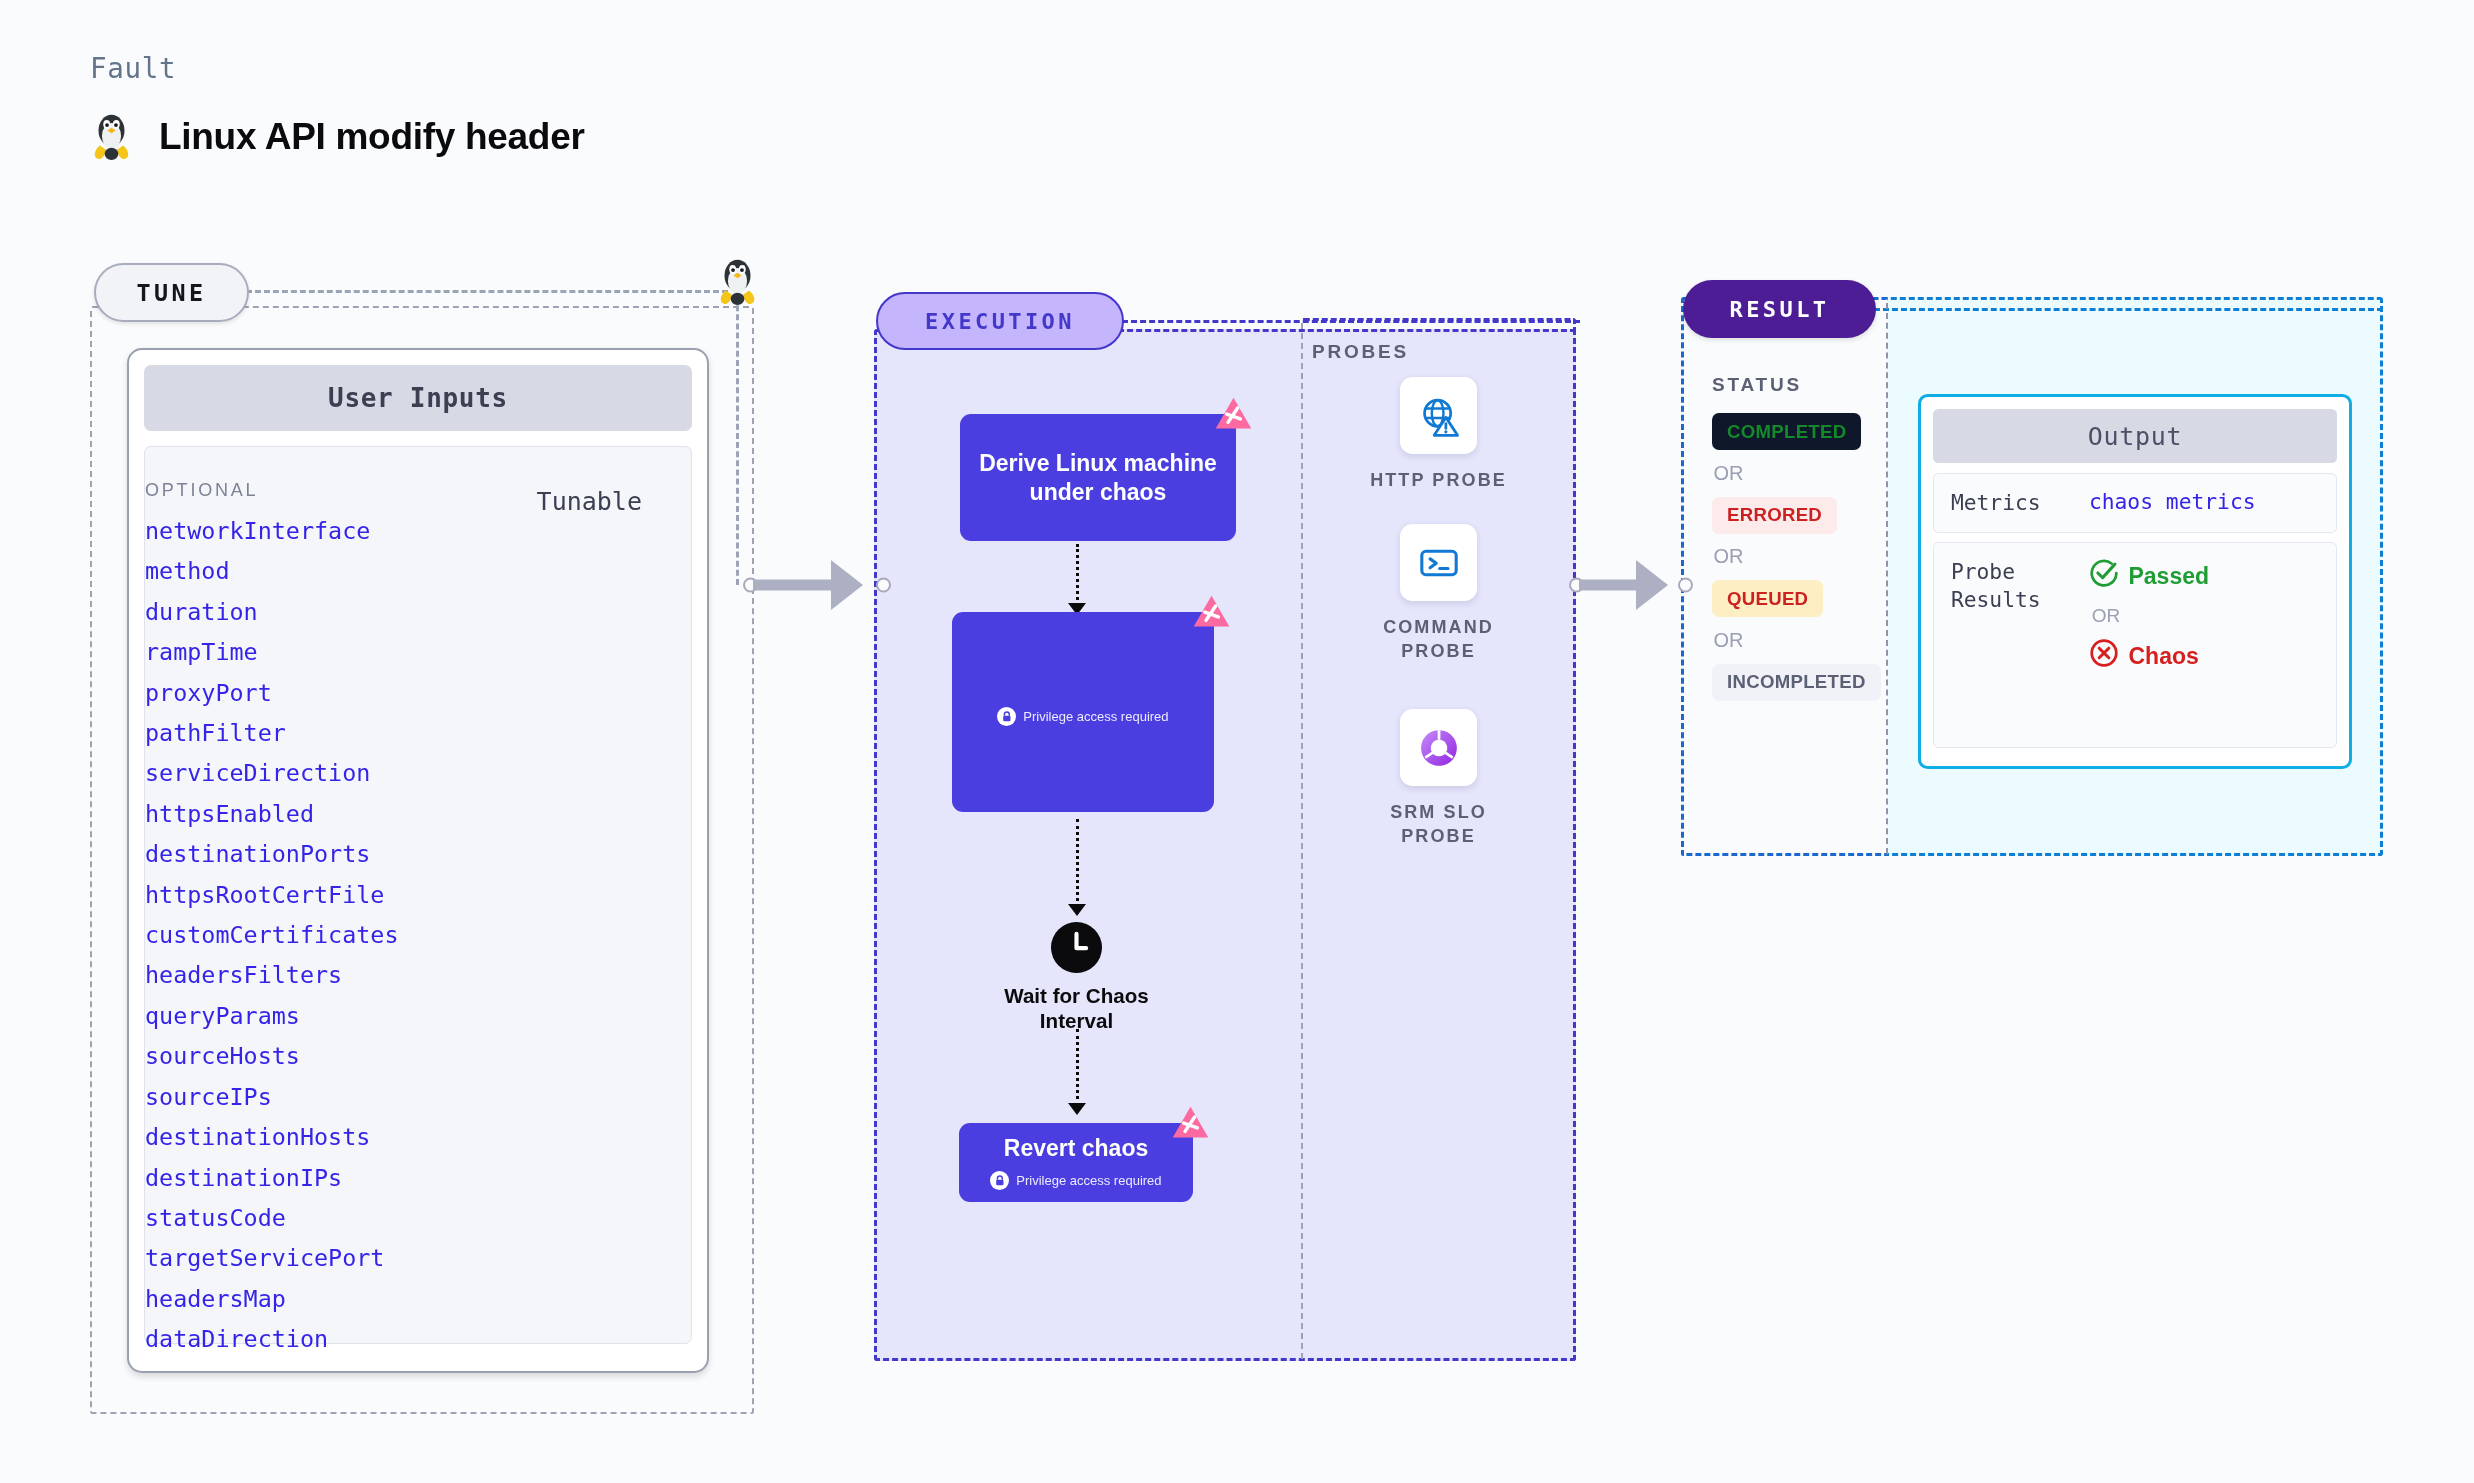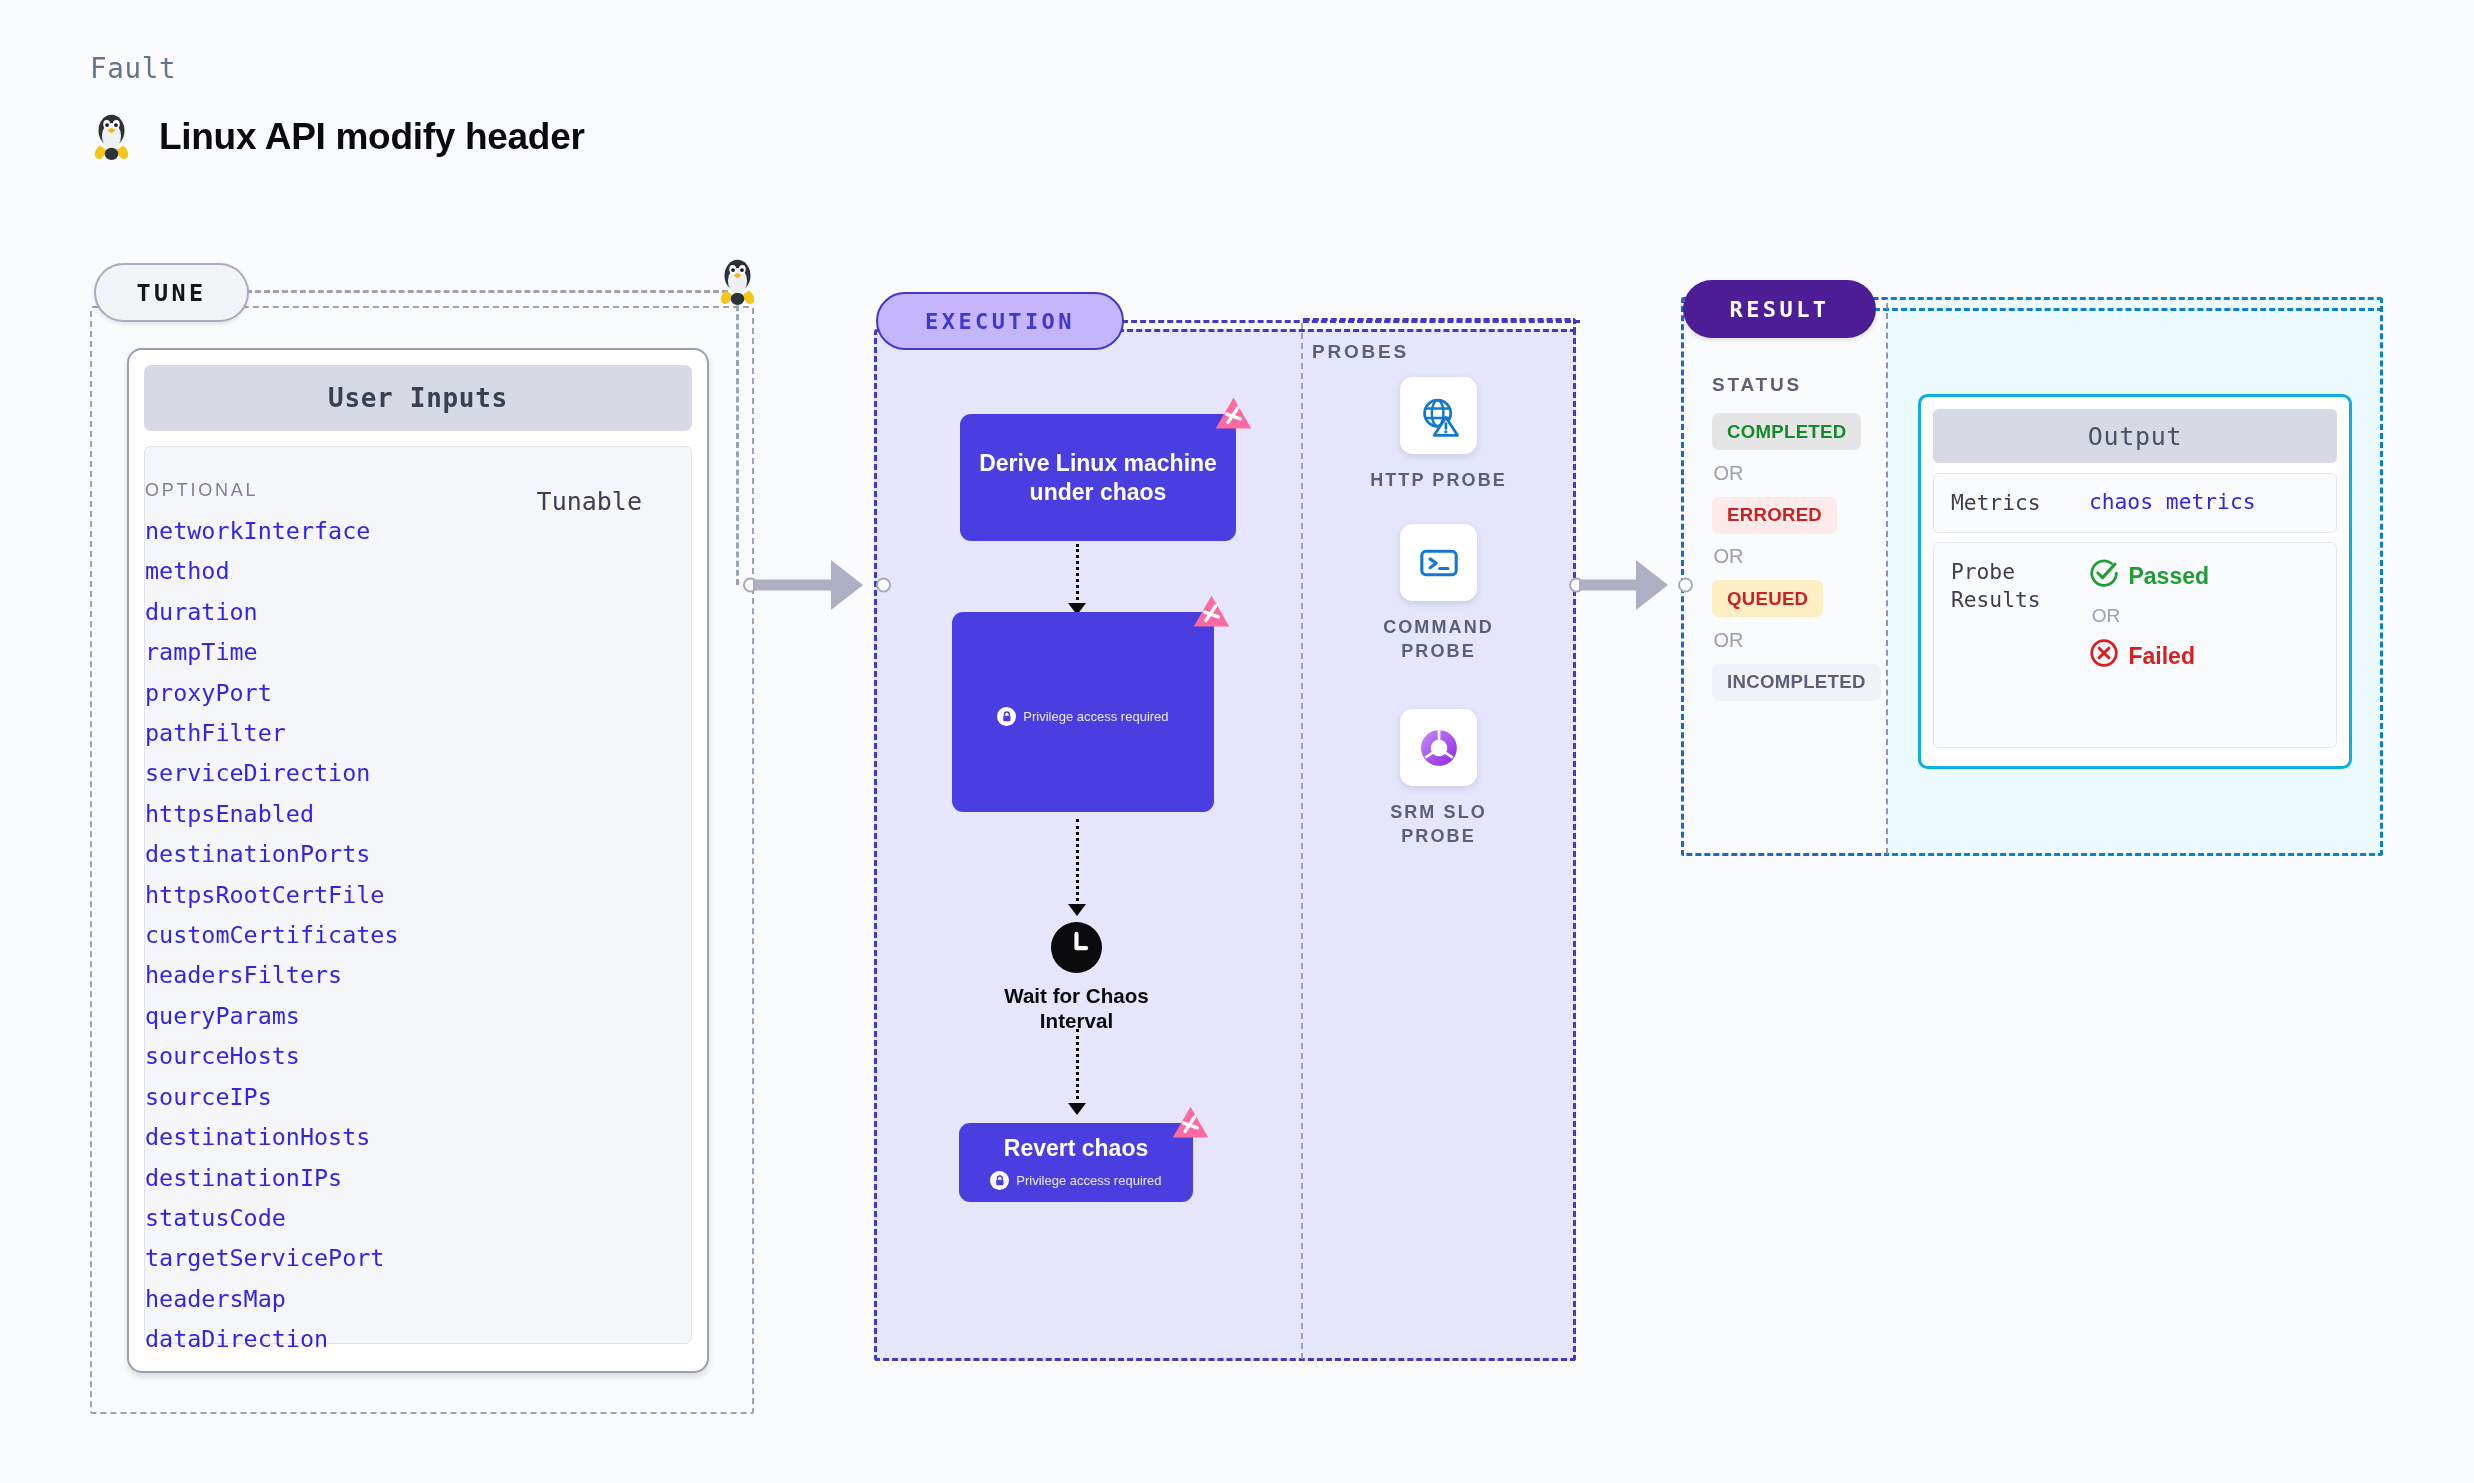"COMPLETED" span.status-badge { background: #e5e5e5 -> #0f172a }
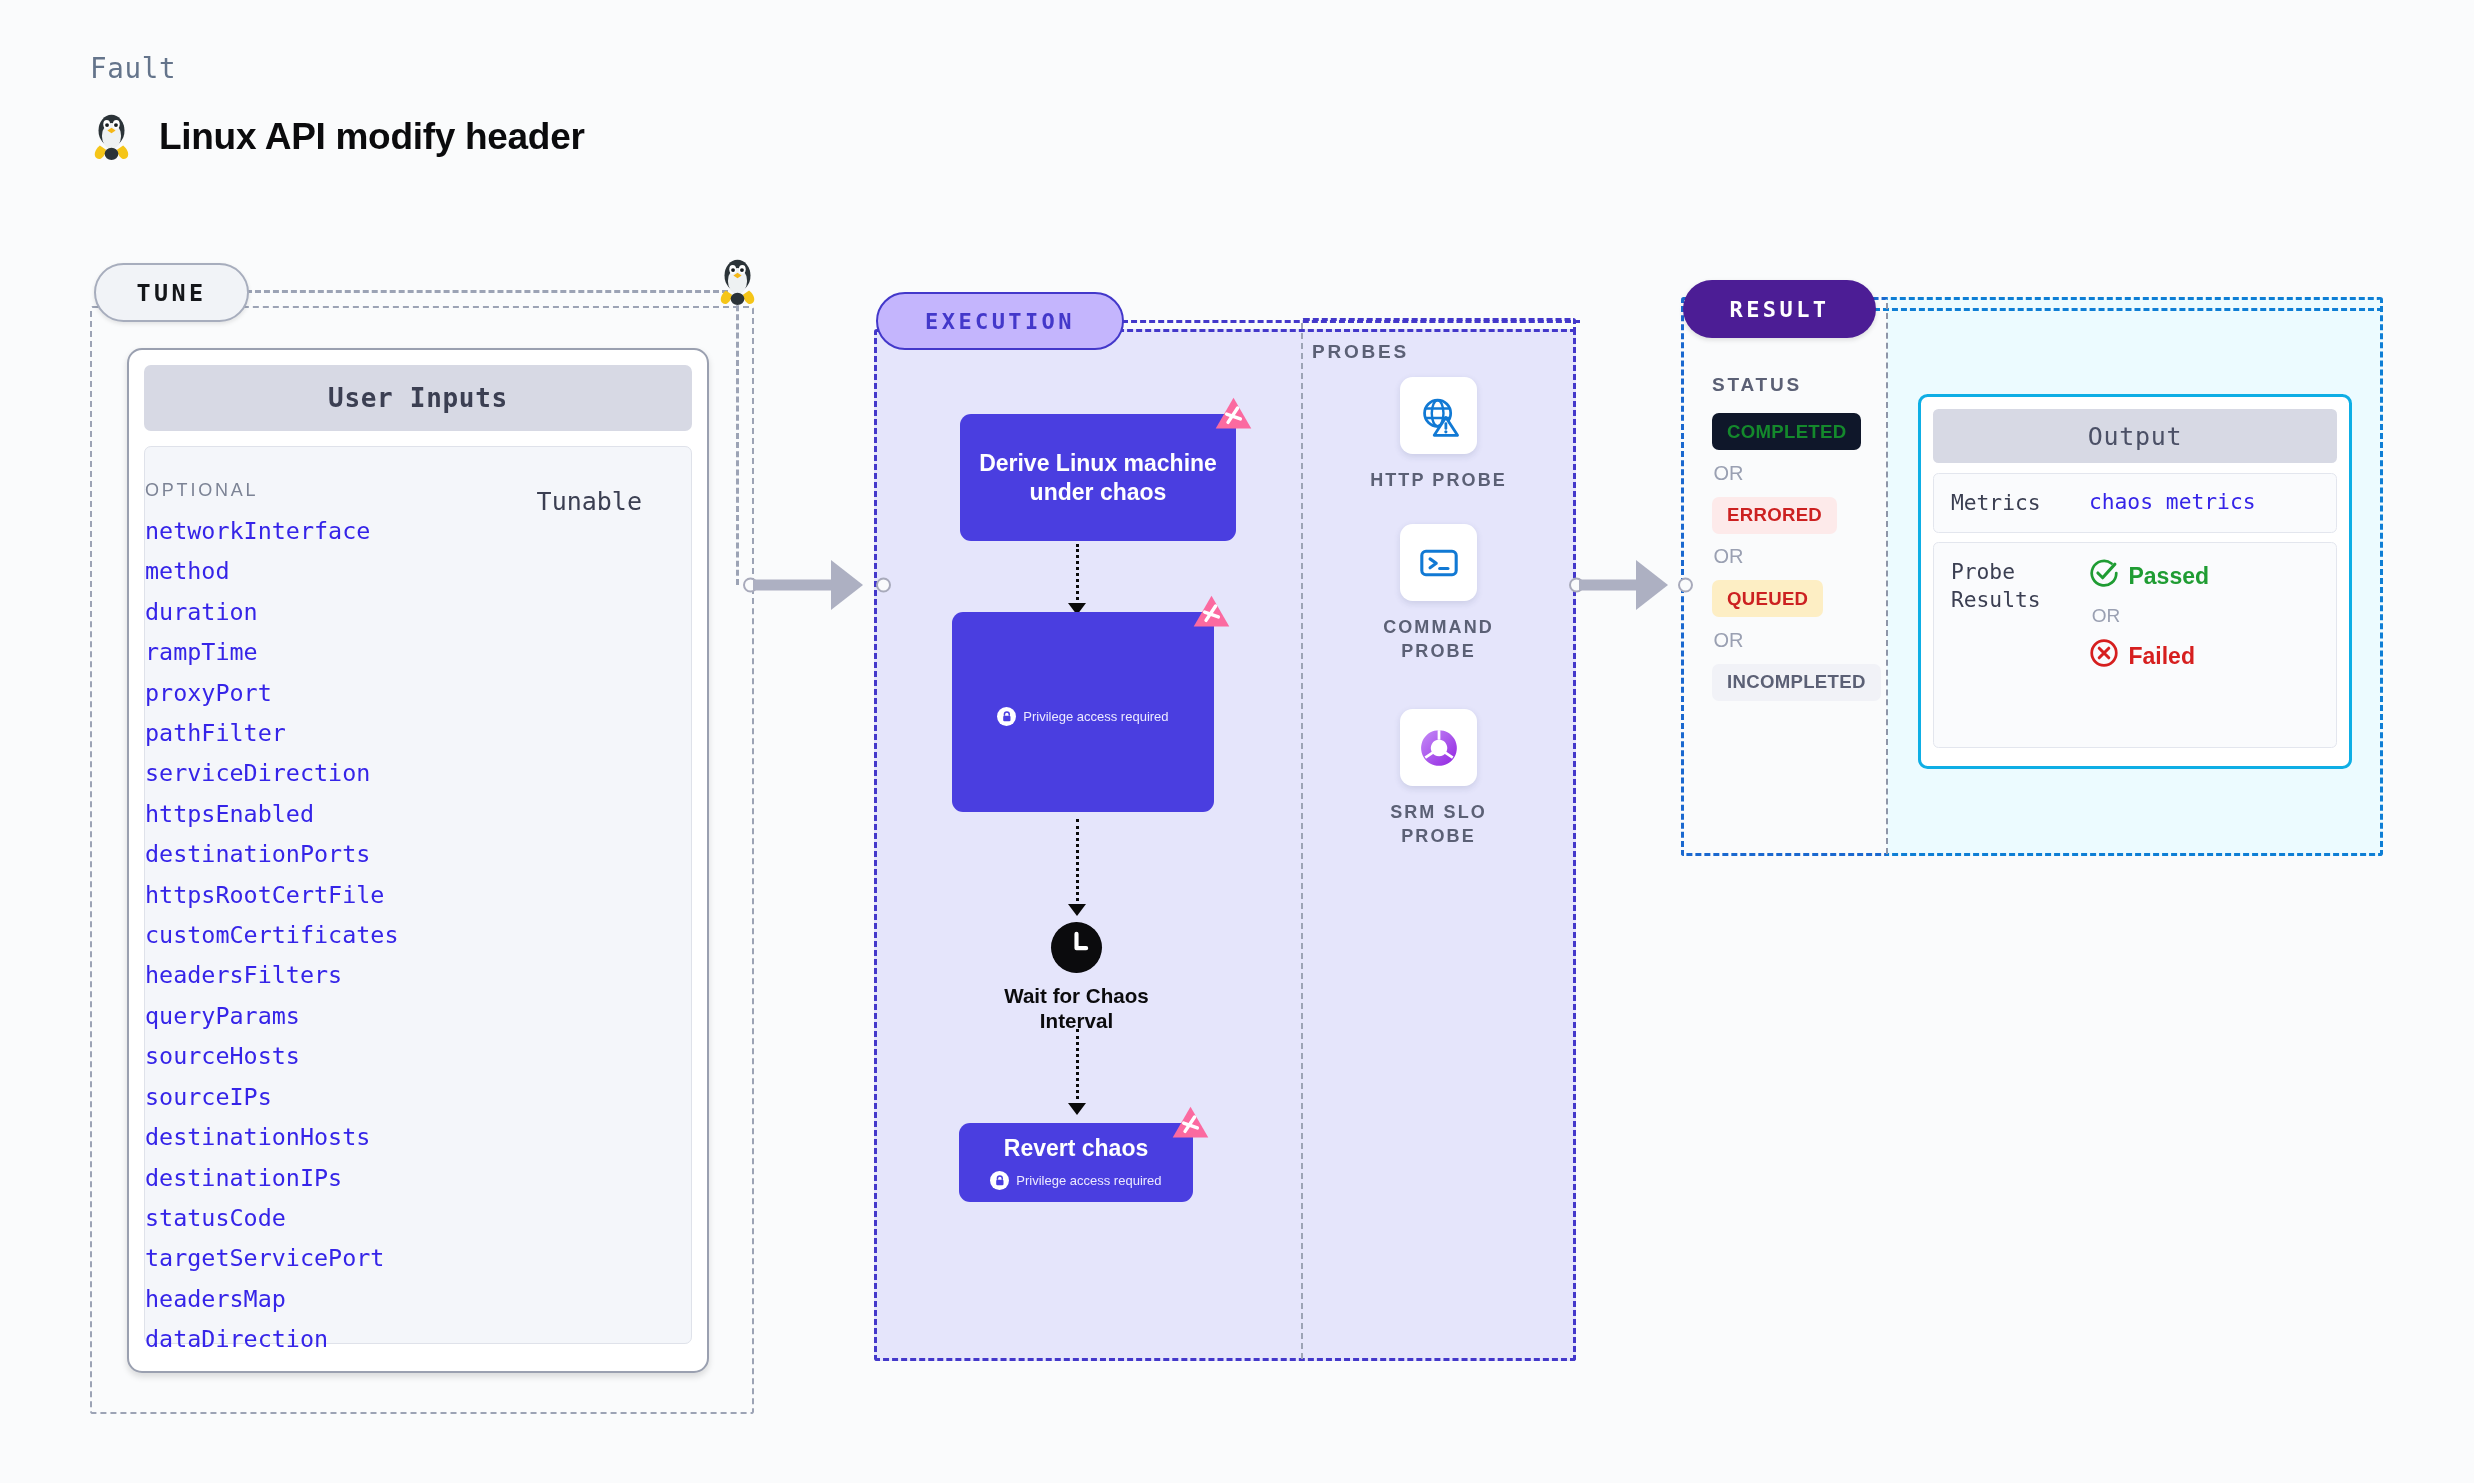"Failed" span { text: Failed -> Chaos }
